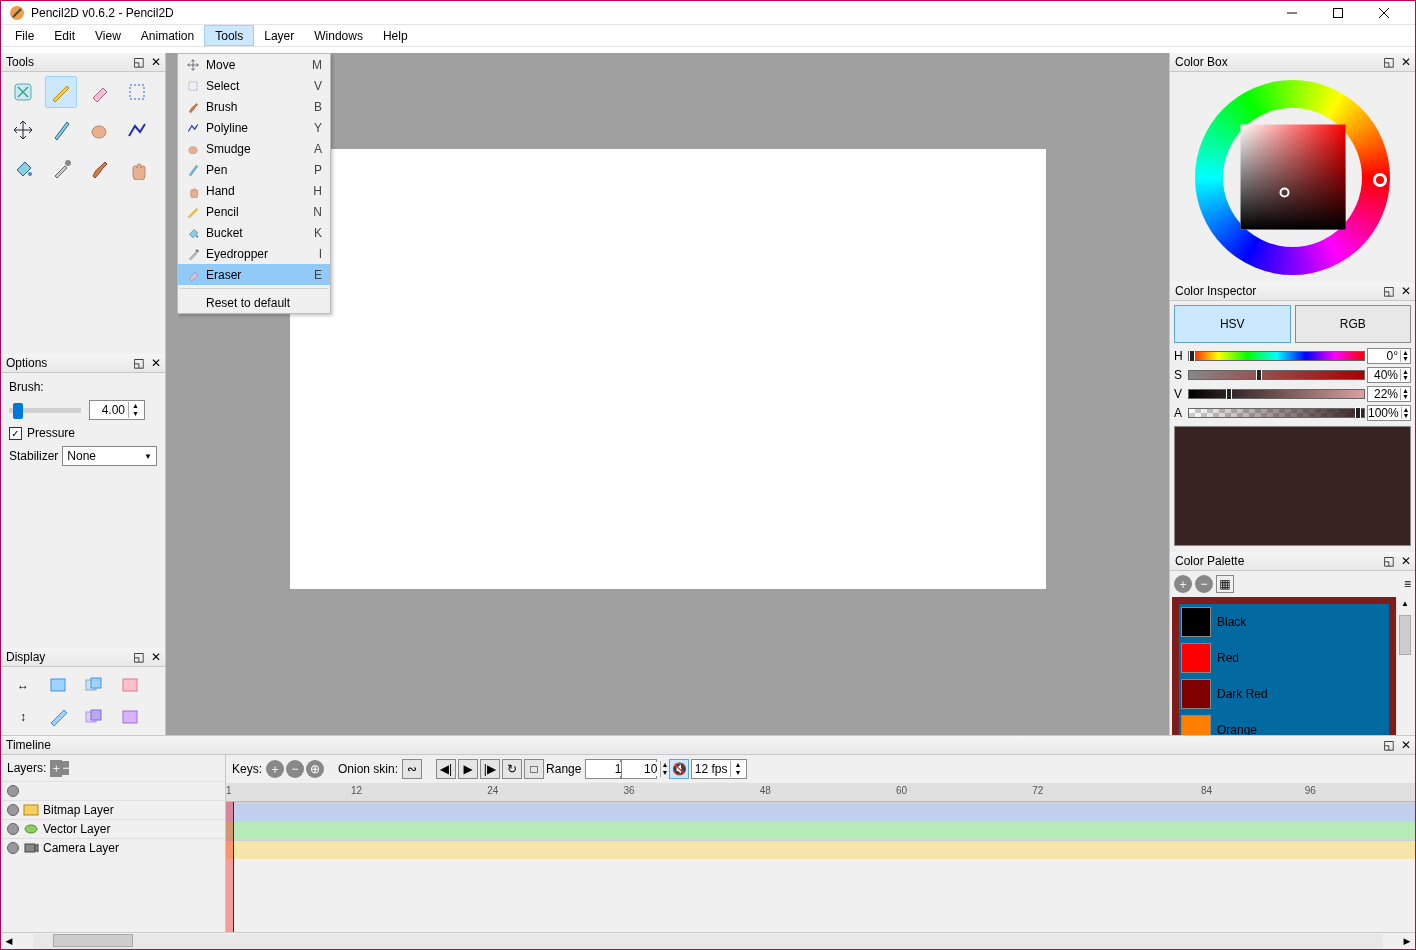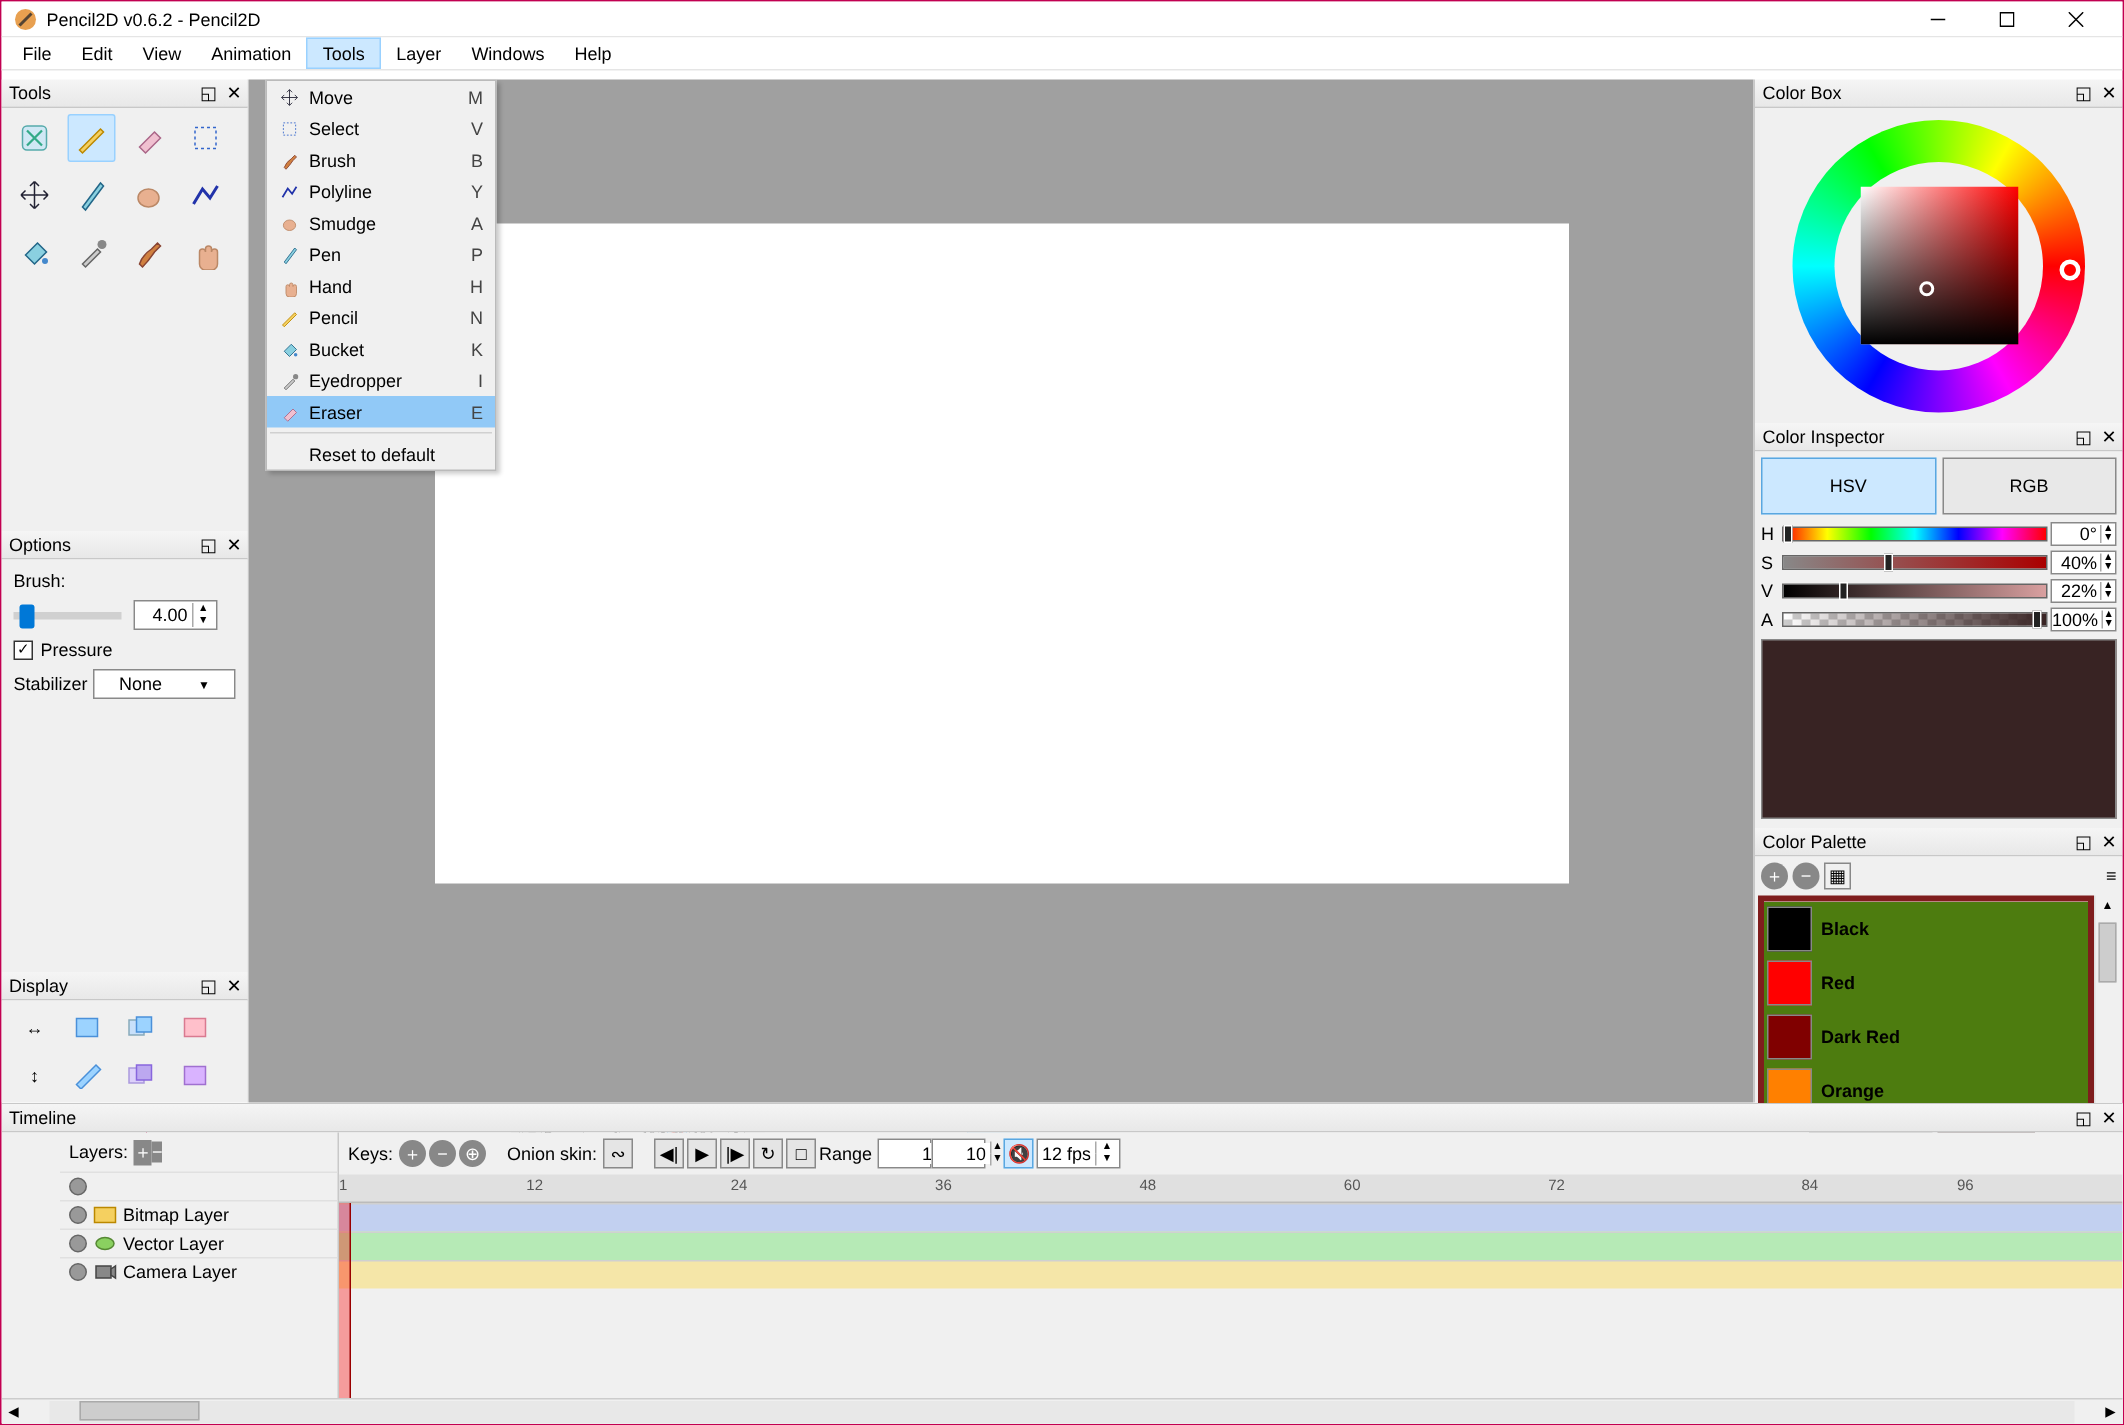"None" .dropdown { padding: 0 16px -> 0 4px }
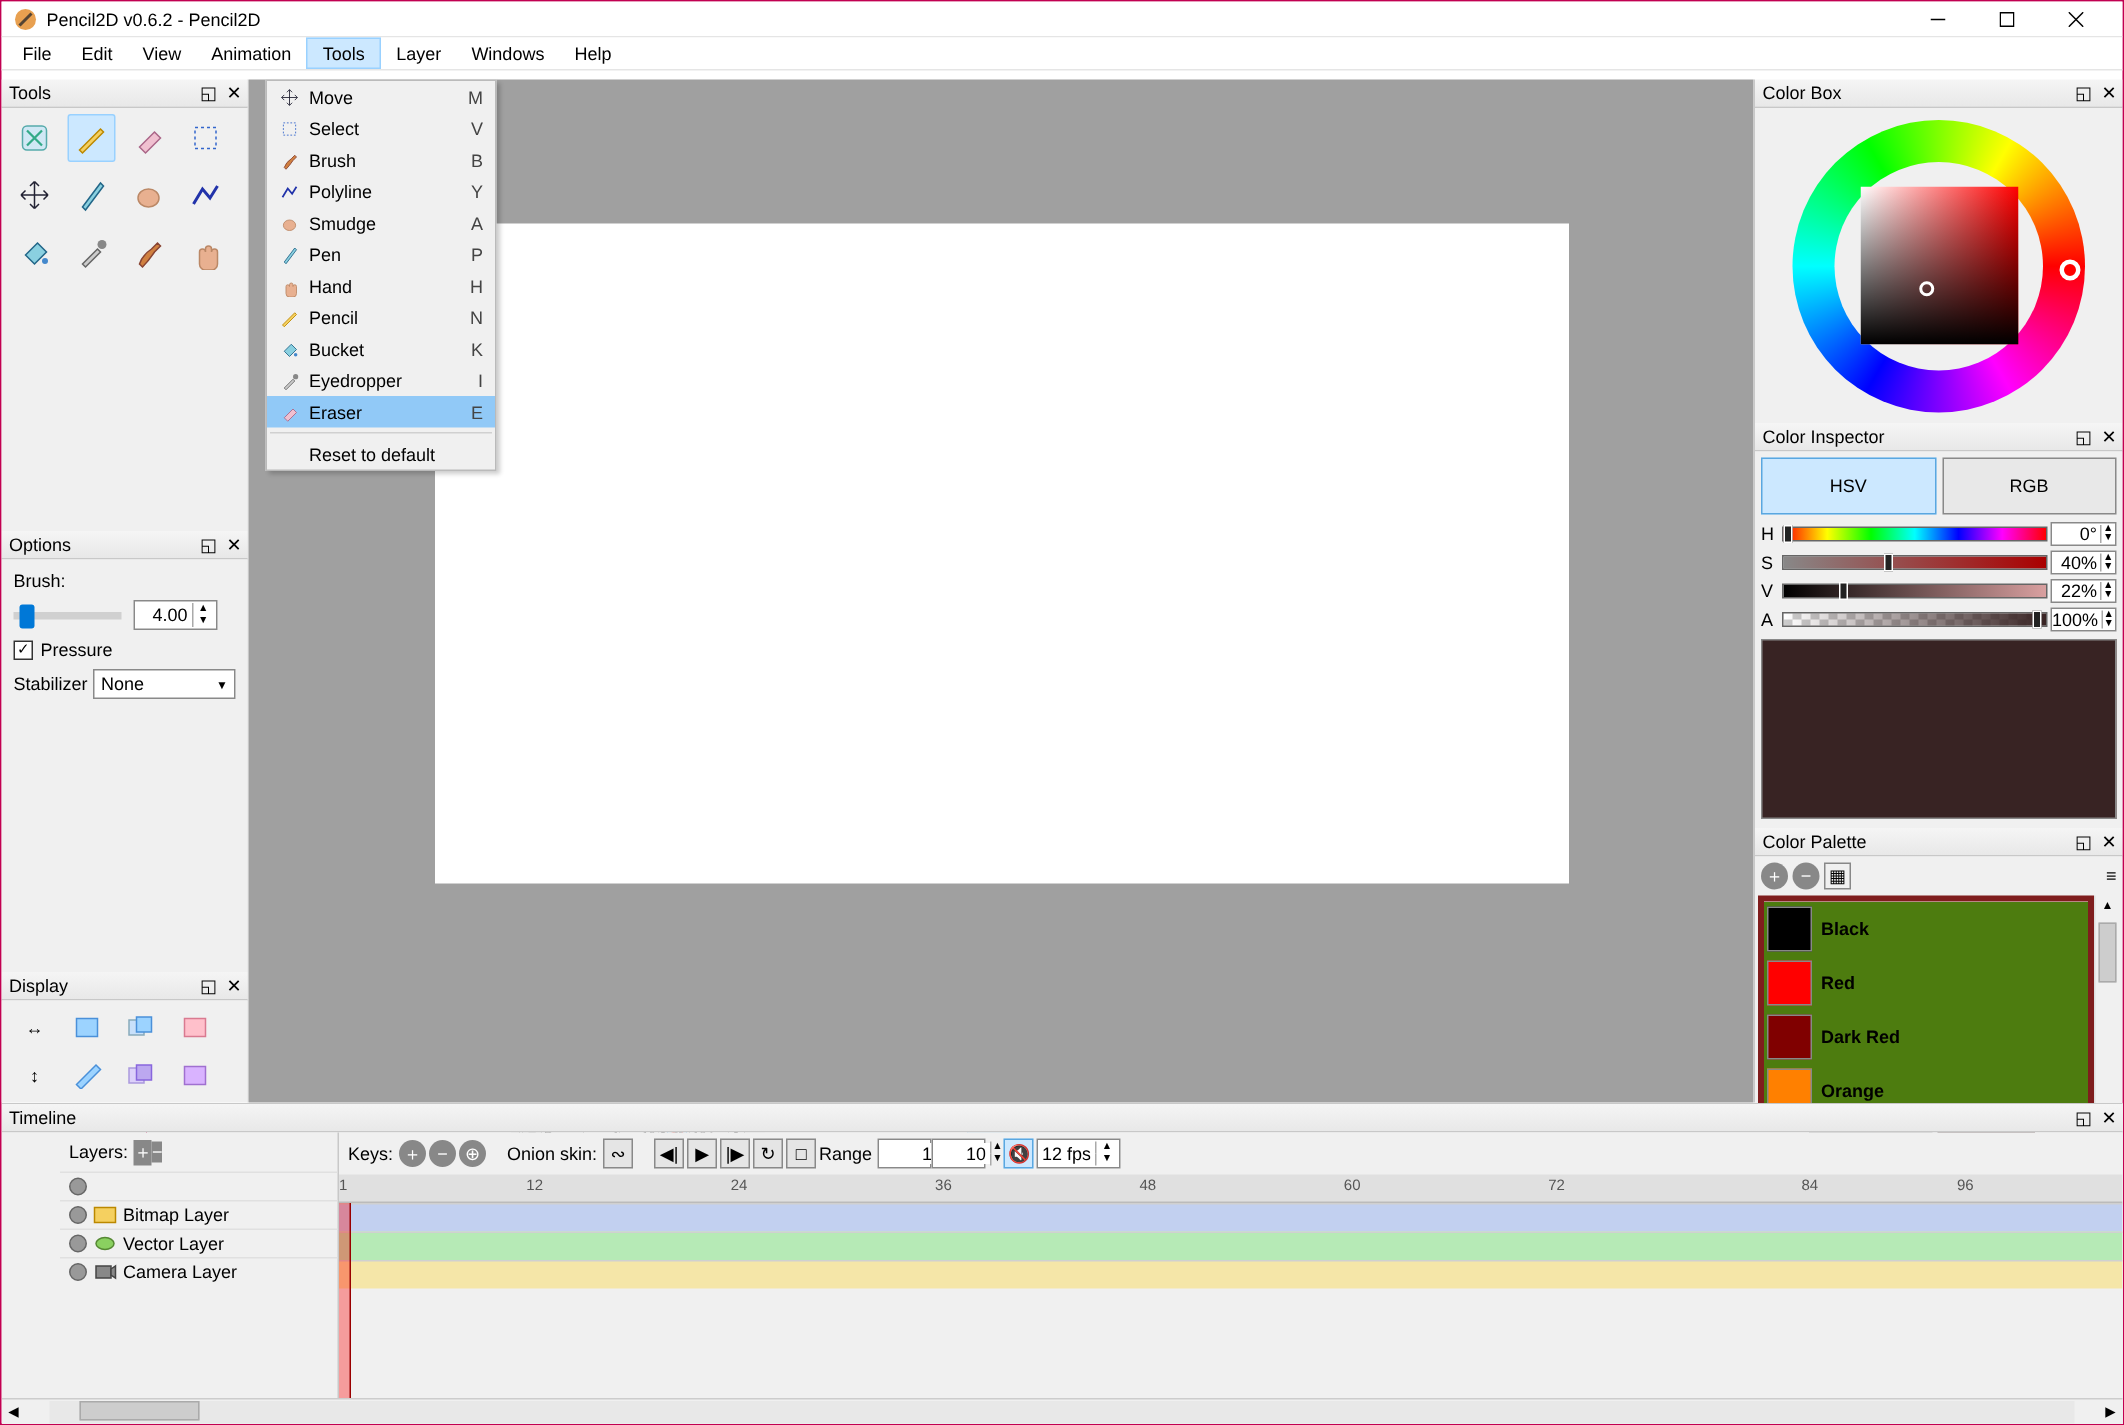"Black" .cp-list { background: #4d7c0f -> #0369a1; border: 4px solid #7f1d1d -> 7px solid #7f1d1d; font-weight: bold -> none }
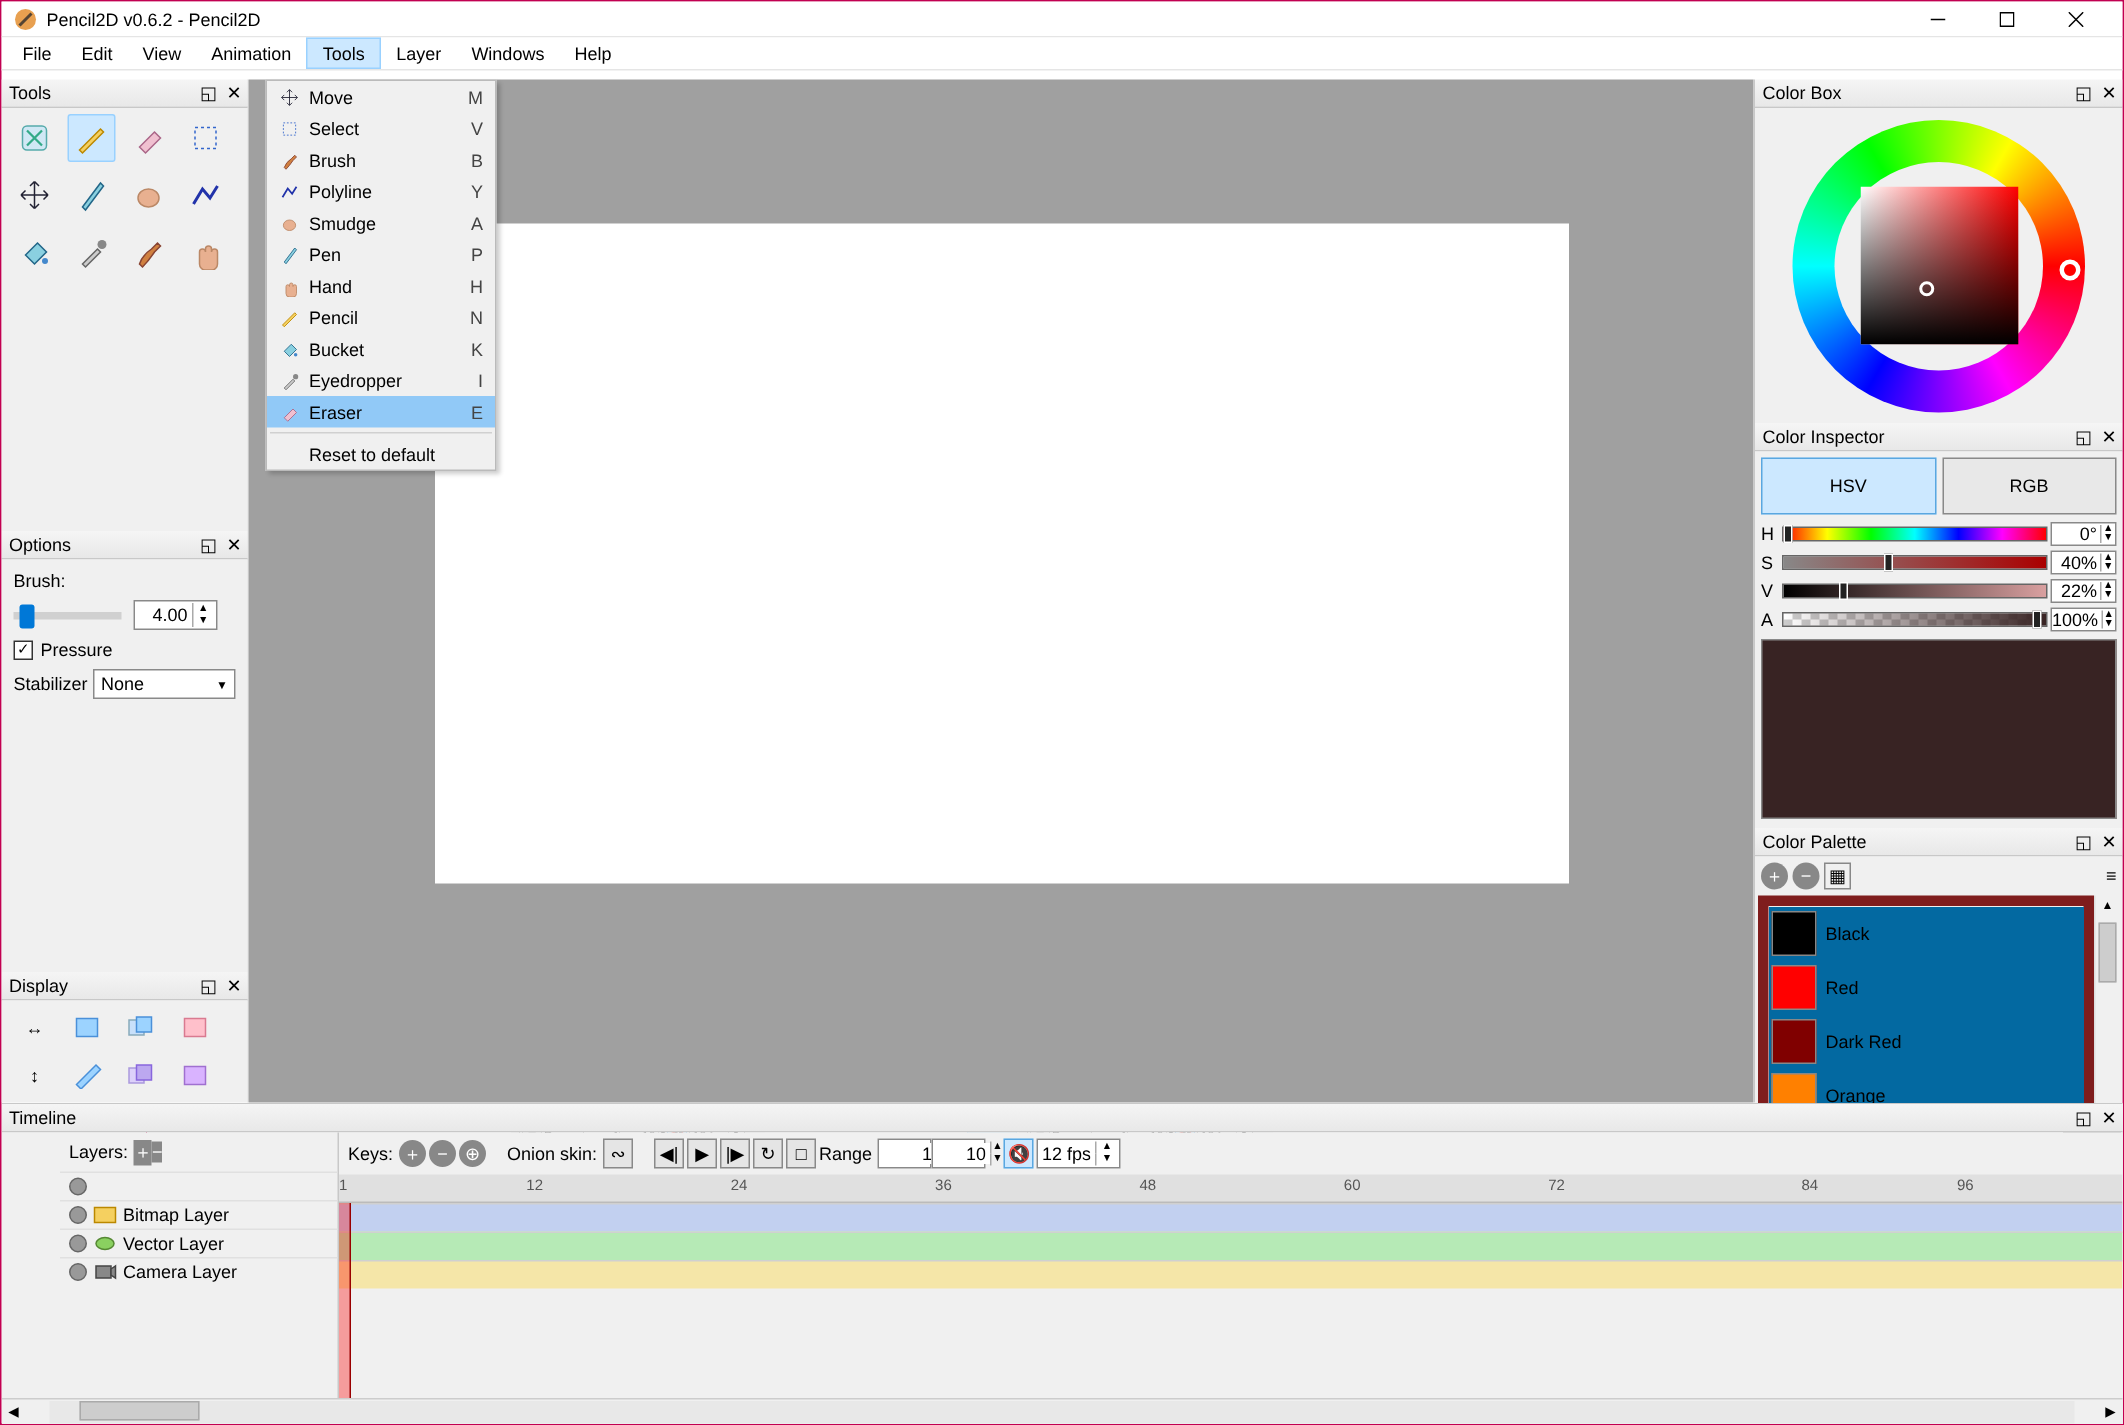"Layers:" .tl-layers { padding-left: 39px -> none }
